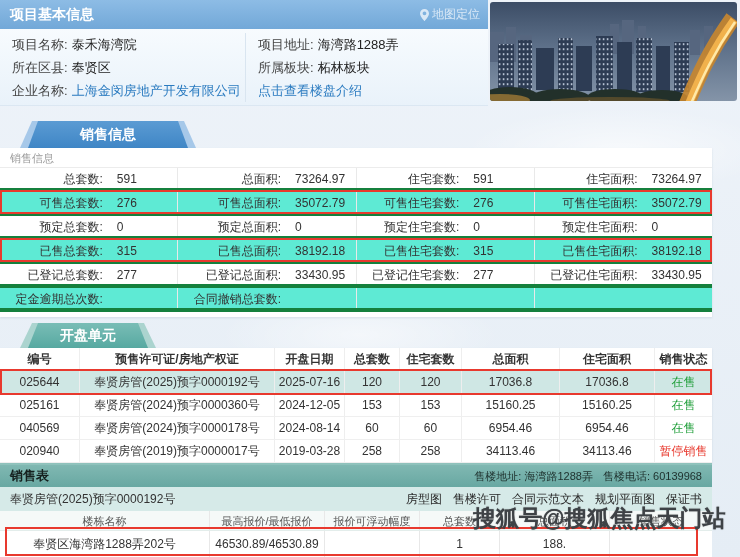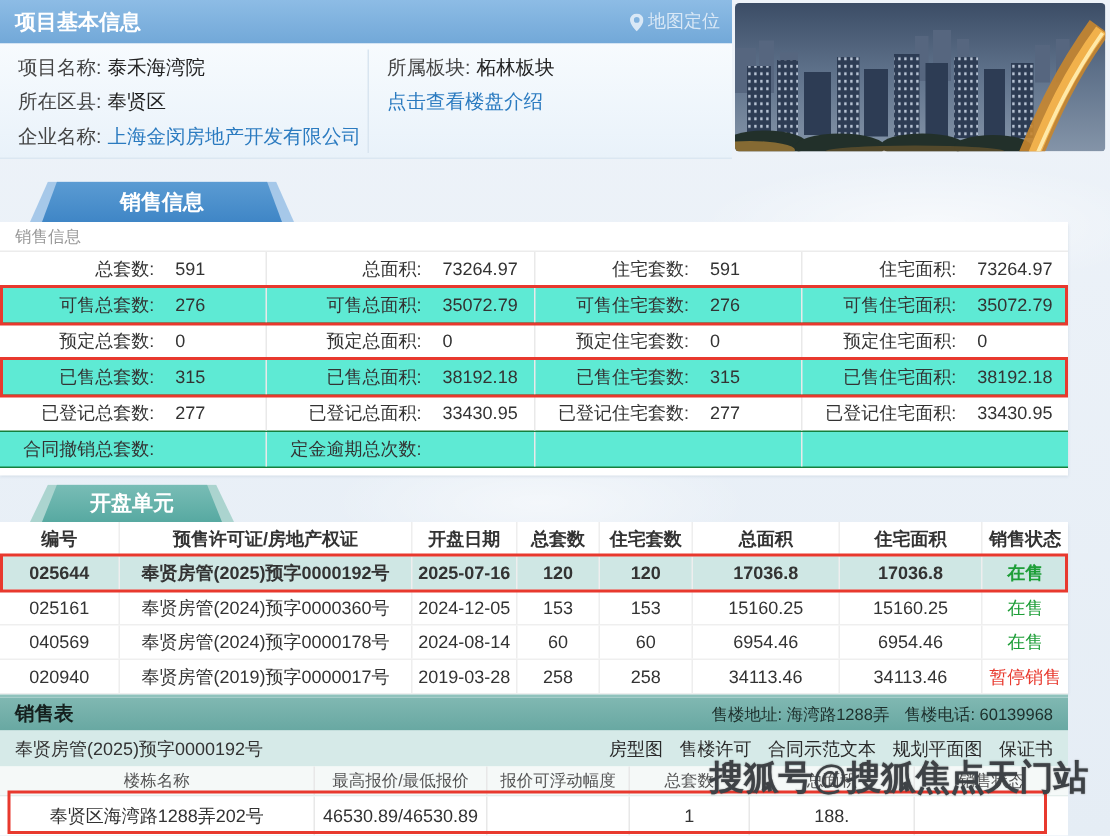"项目地址: 海湾路1288弄" div.pb-row { html: none -> <div> <span>项目地址:</span><span>海湾路1288弄</span> </div> }
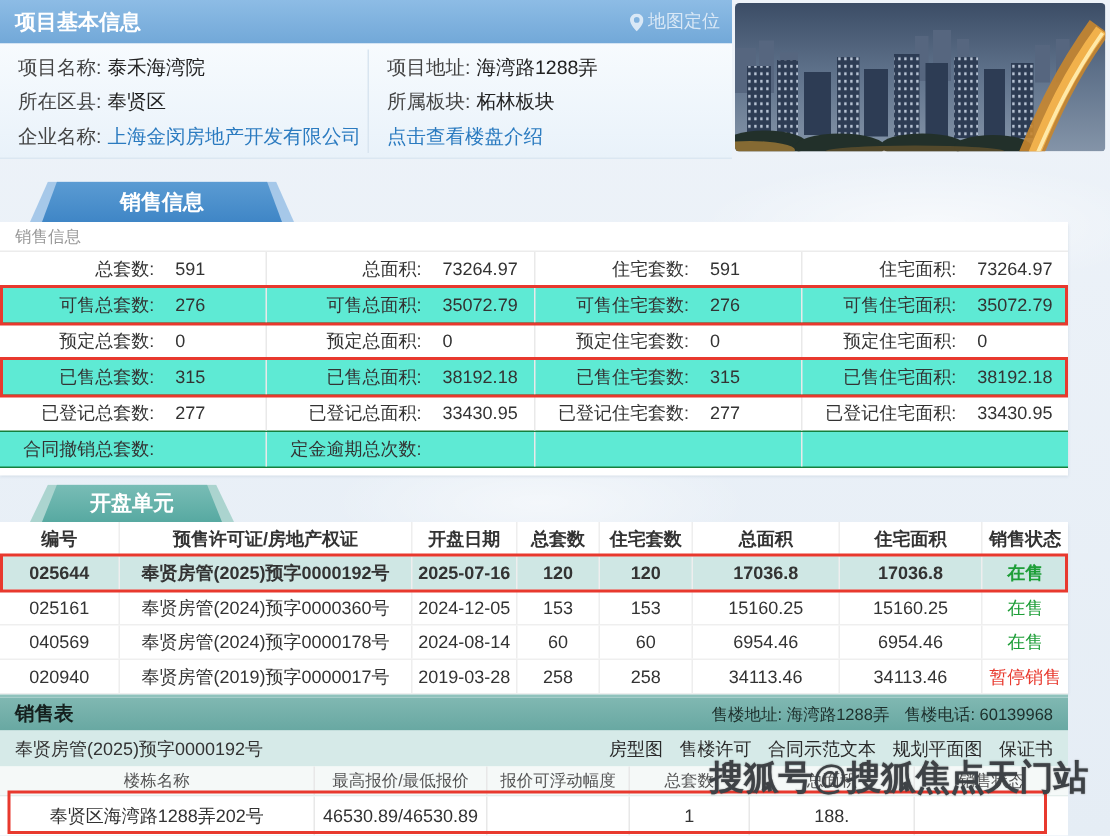"总套数:" .si-row { border-bottom: 1px solid #15803d -> 4px solid #15803d }
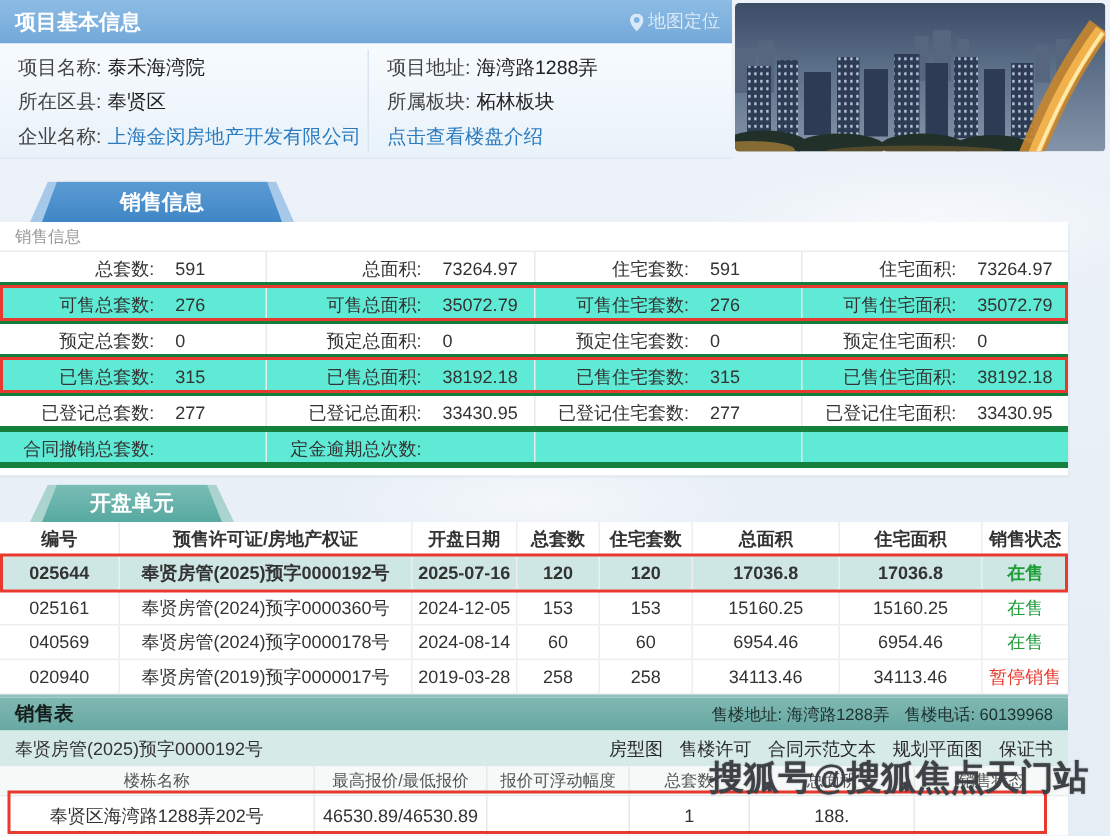"合同撤销总套数:" div.si-cell { order: before "定金逾期总次数:" -> after "定金逾期总次数:" }
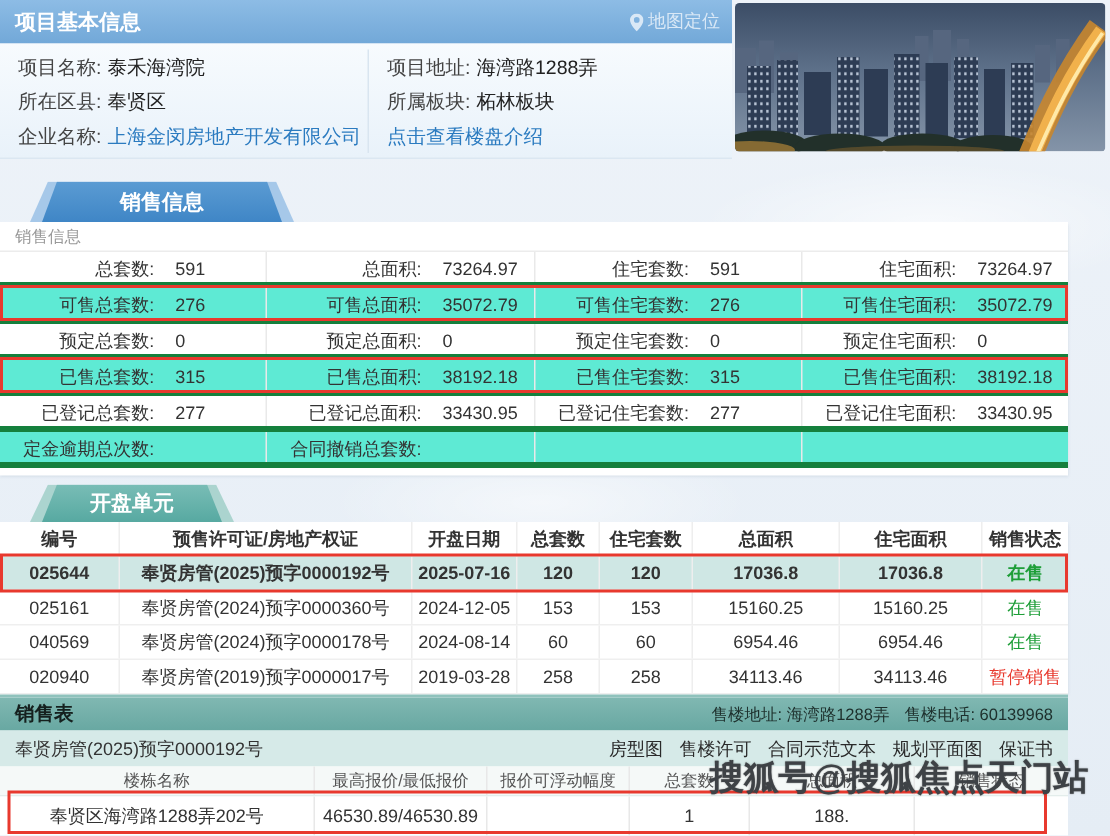"025644" .ou-row.sel { font-weight: bold -> none }
